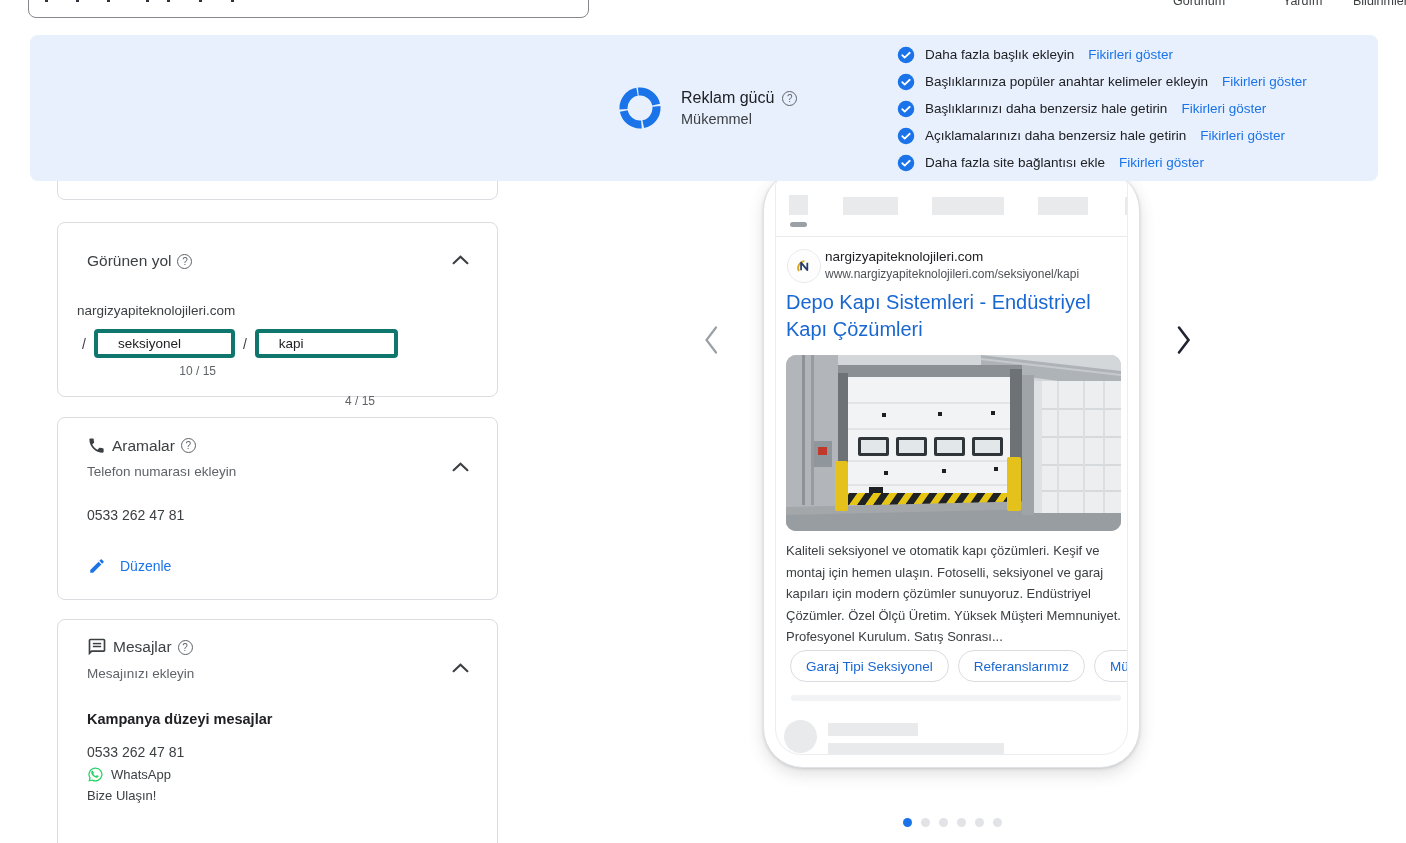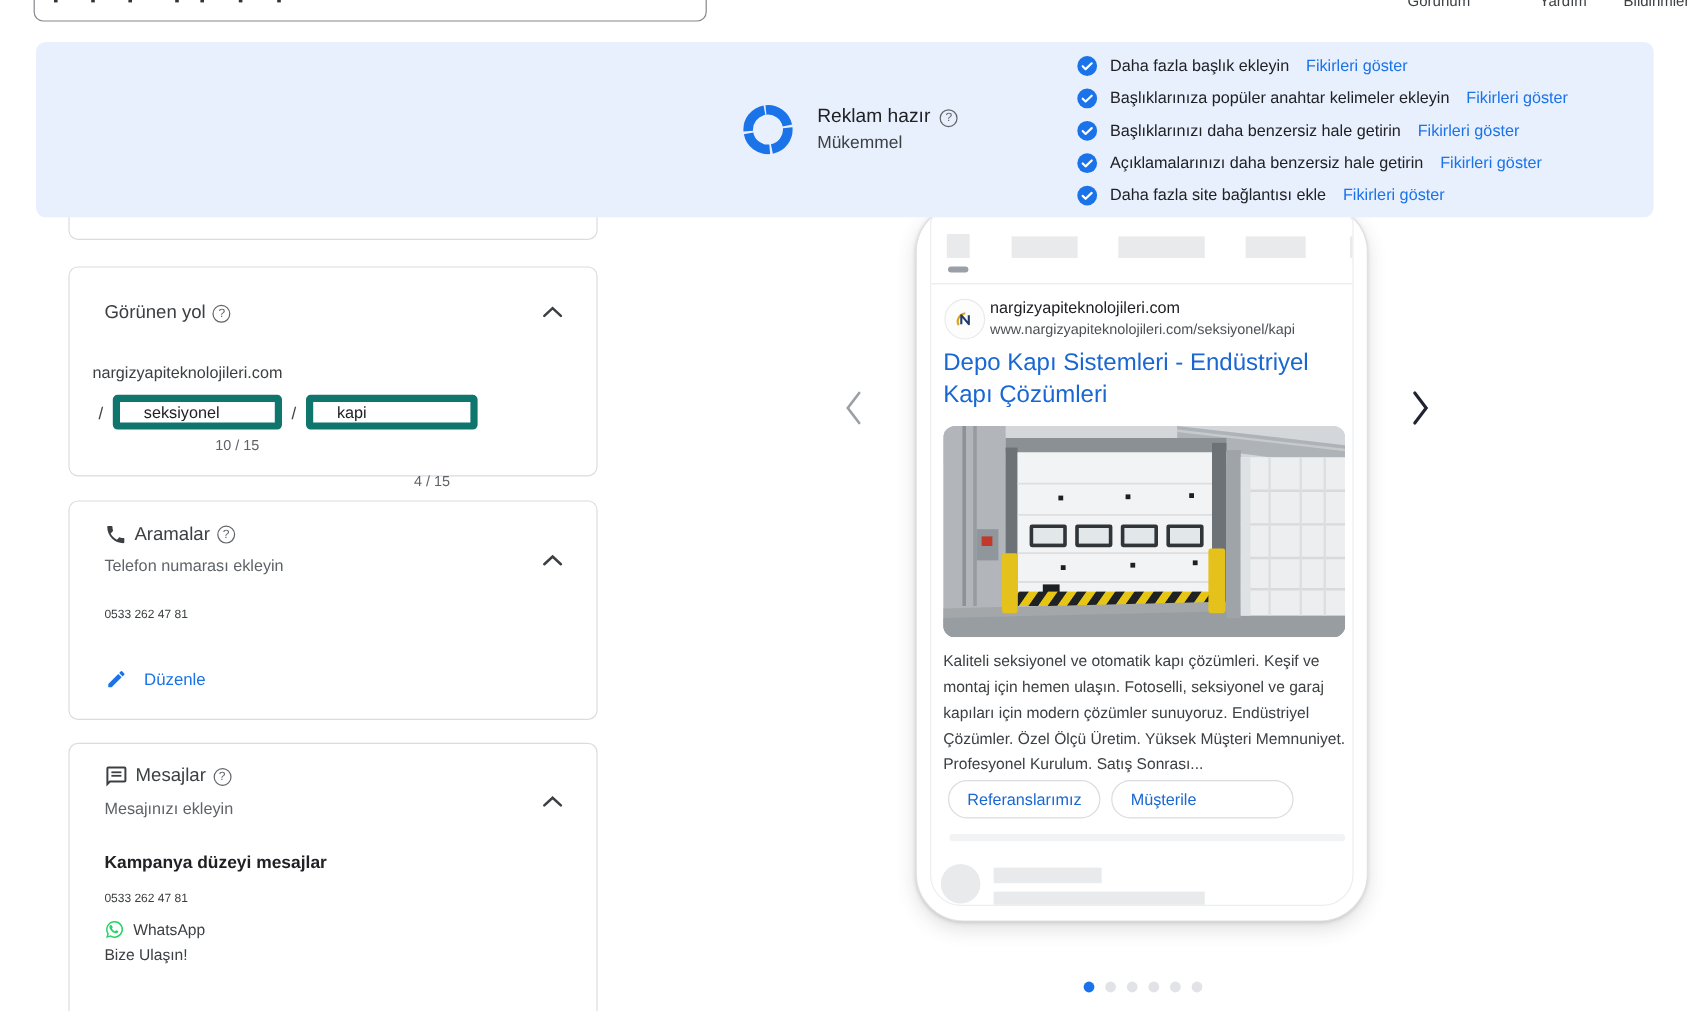"Reklam hazır" span { text: hazır -> gücü }
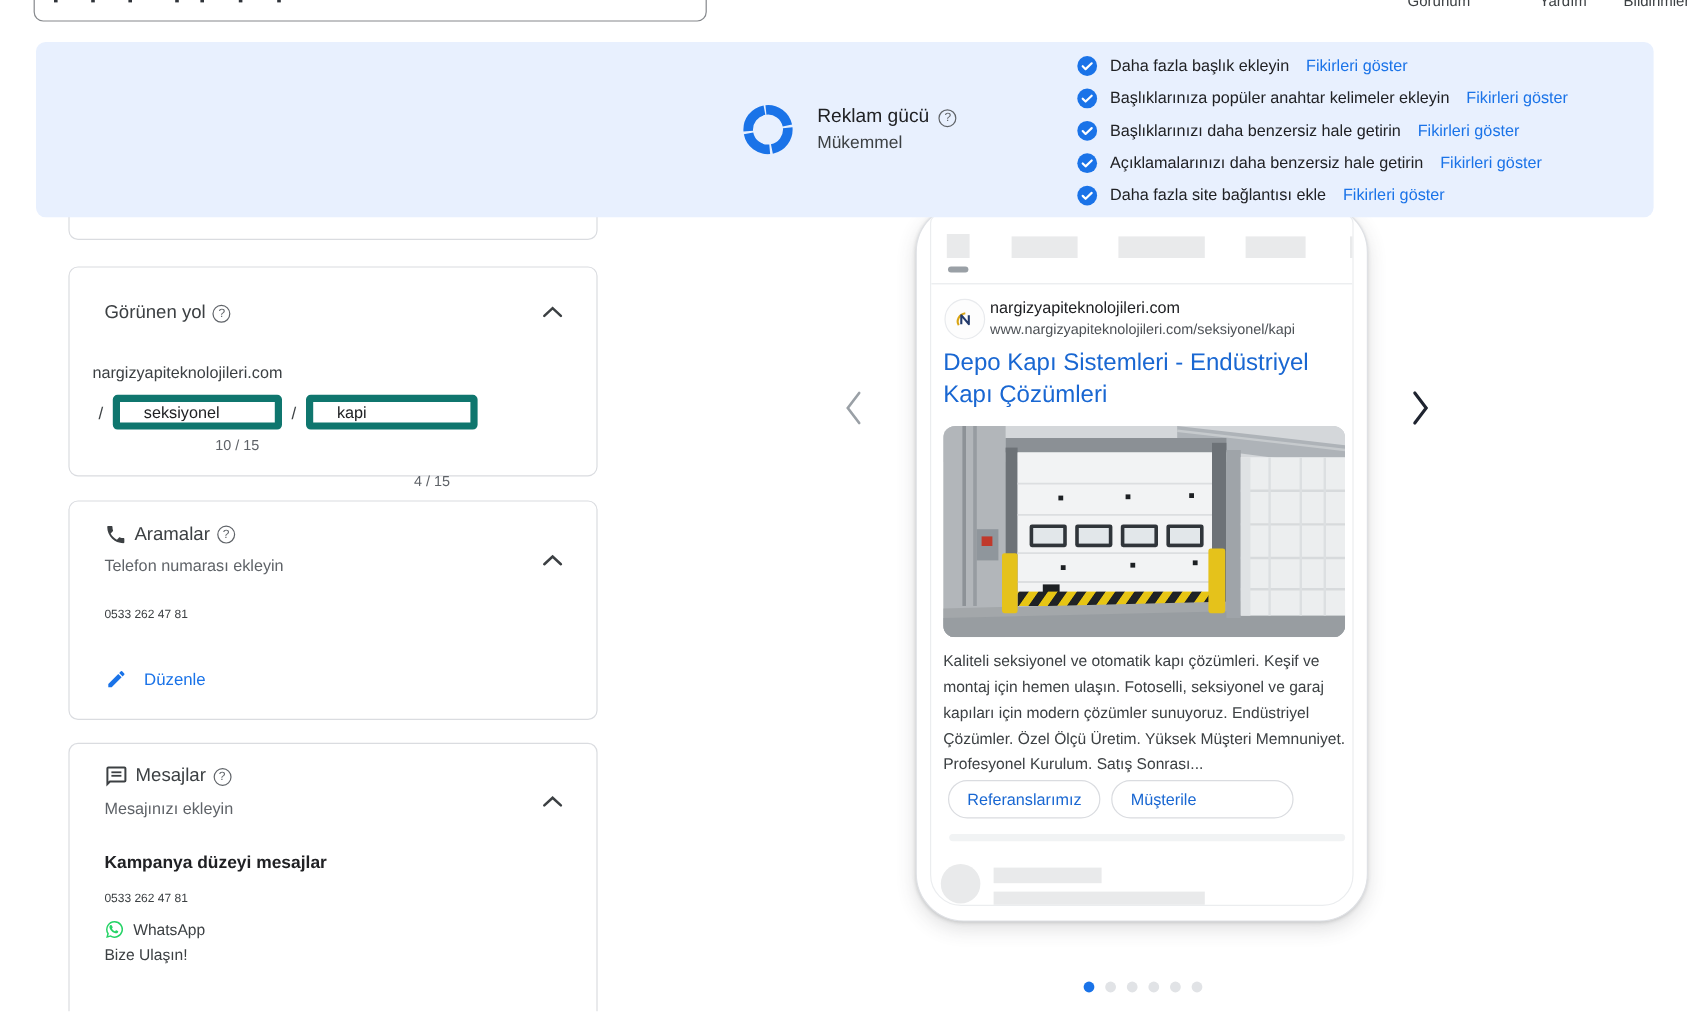"seksiyonel" .path-input { border: 6px solid #0f766e -> 4px solid #0f766e }
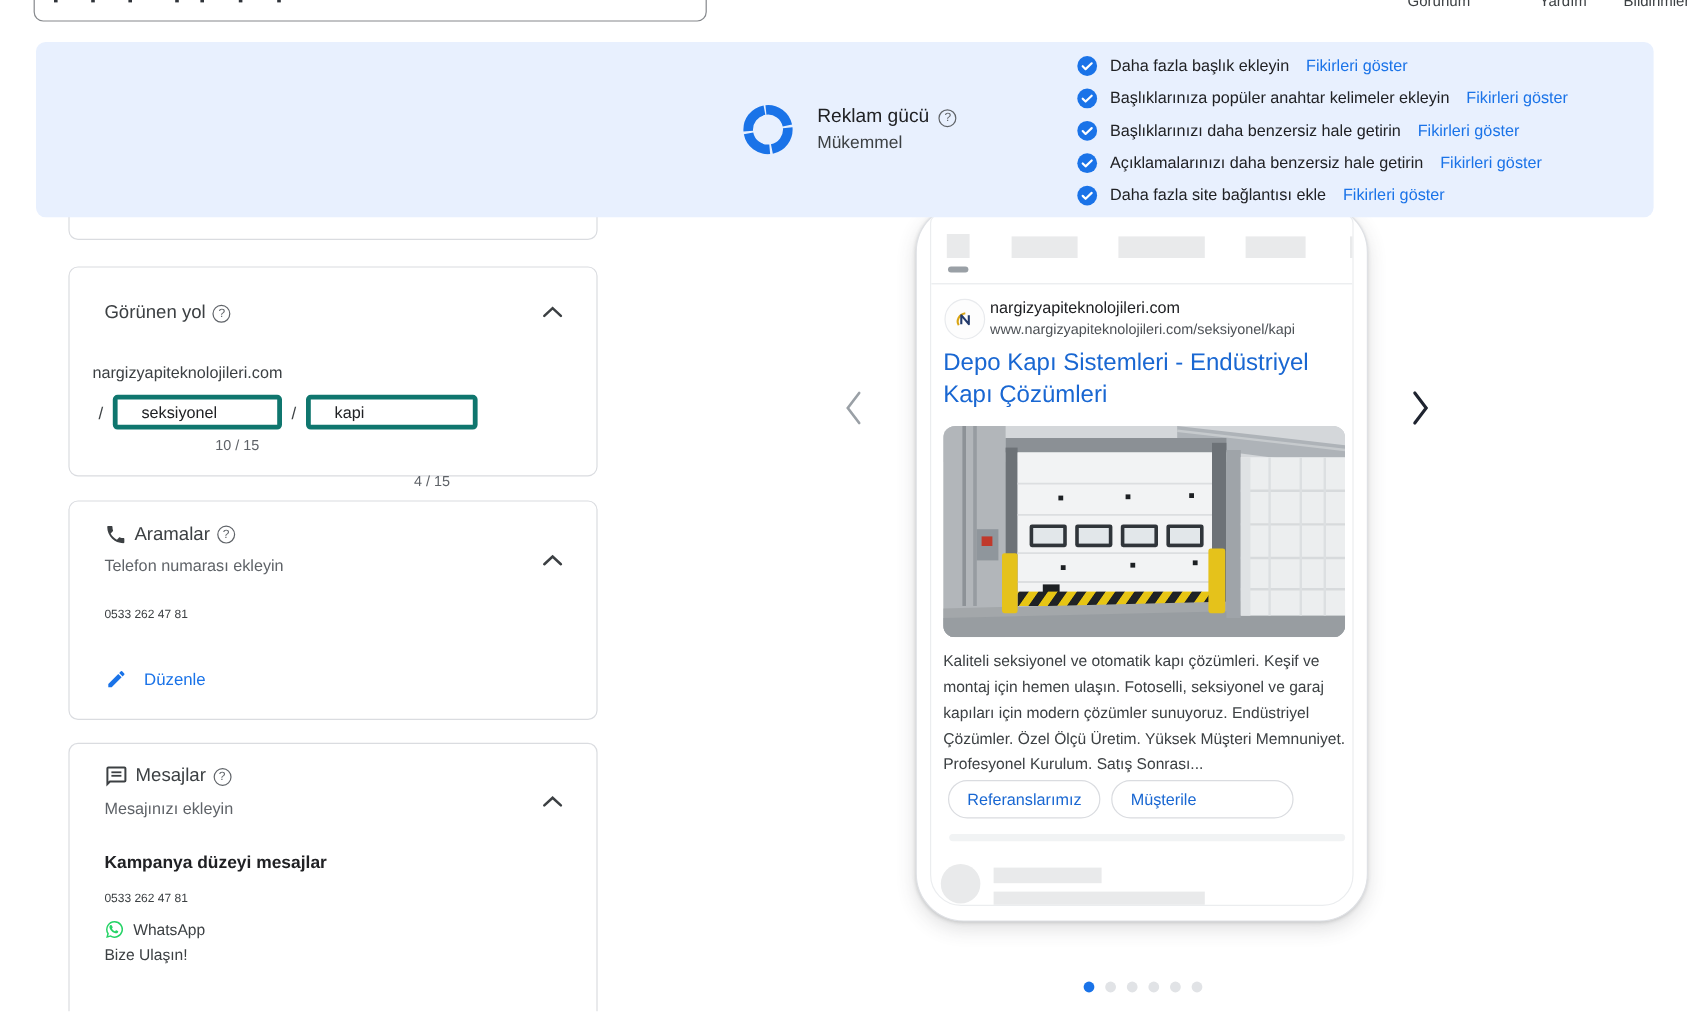"0533 262 47 81" .plain-val { font-size: 10px -> 14px }
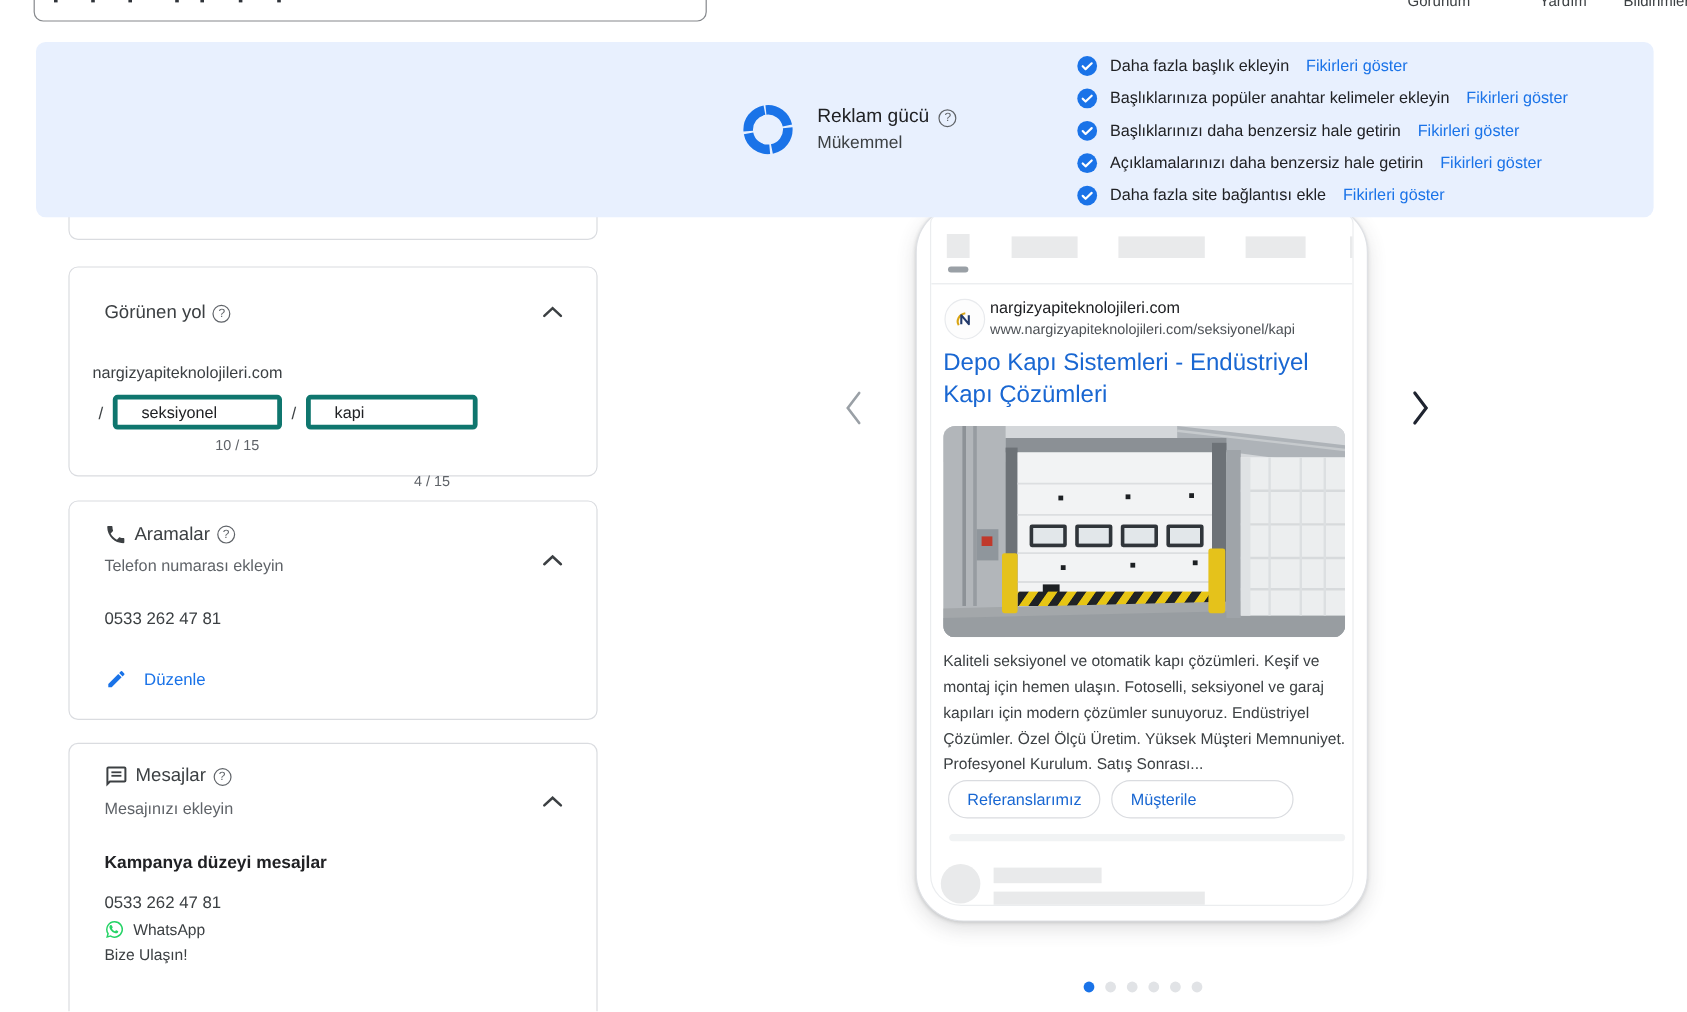"Garaj Tipi Seksiyonel" span.pill { html: none -> <span>Garaj Tipi Seksiyonel</span> }
